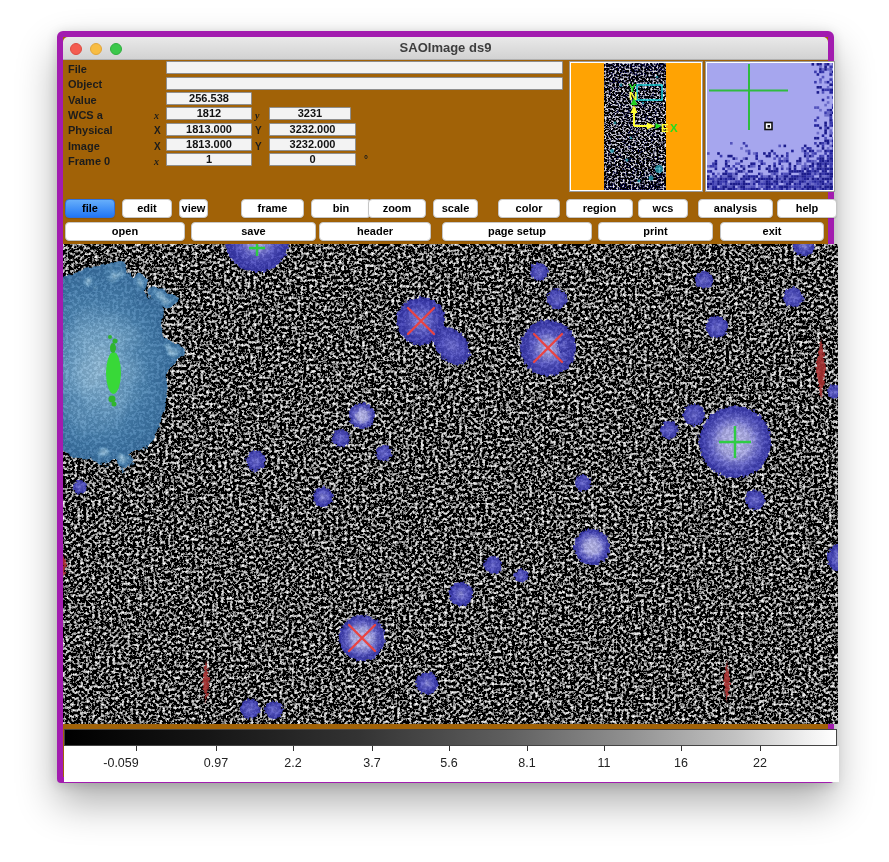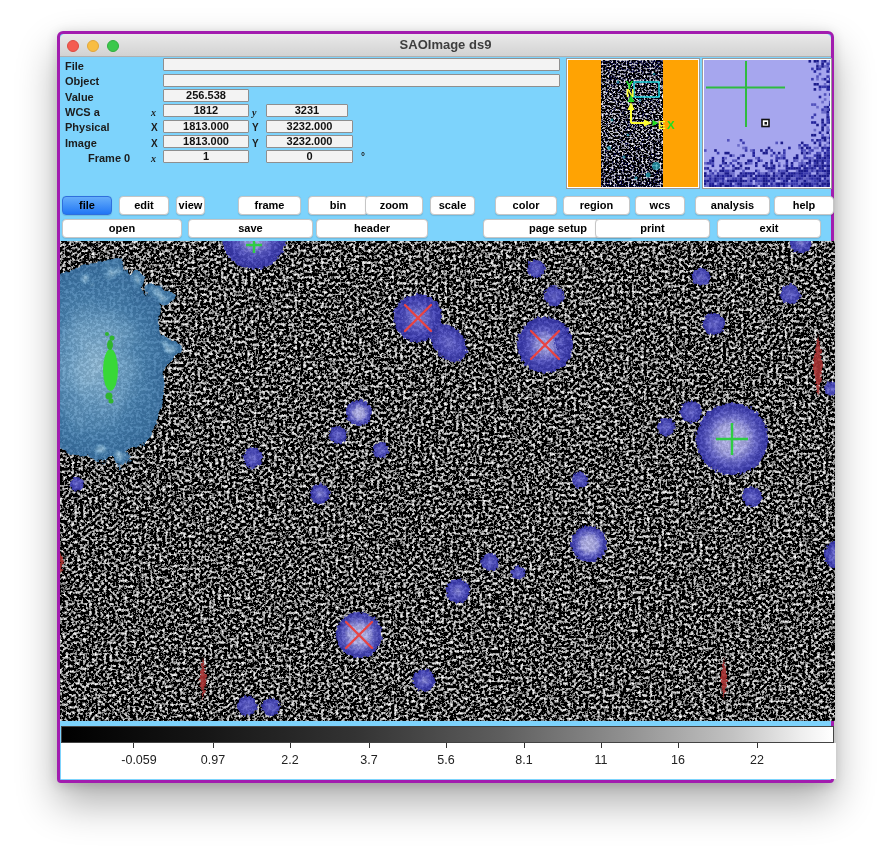"SAOImage ds9" #win { background: #7dd3fc -> #a16207; border: 3px solid #a21caf -> 6px solid #a21caf }
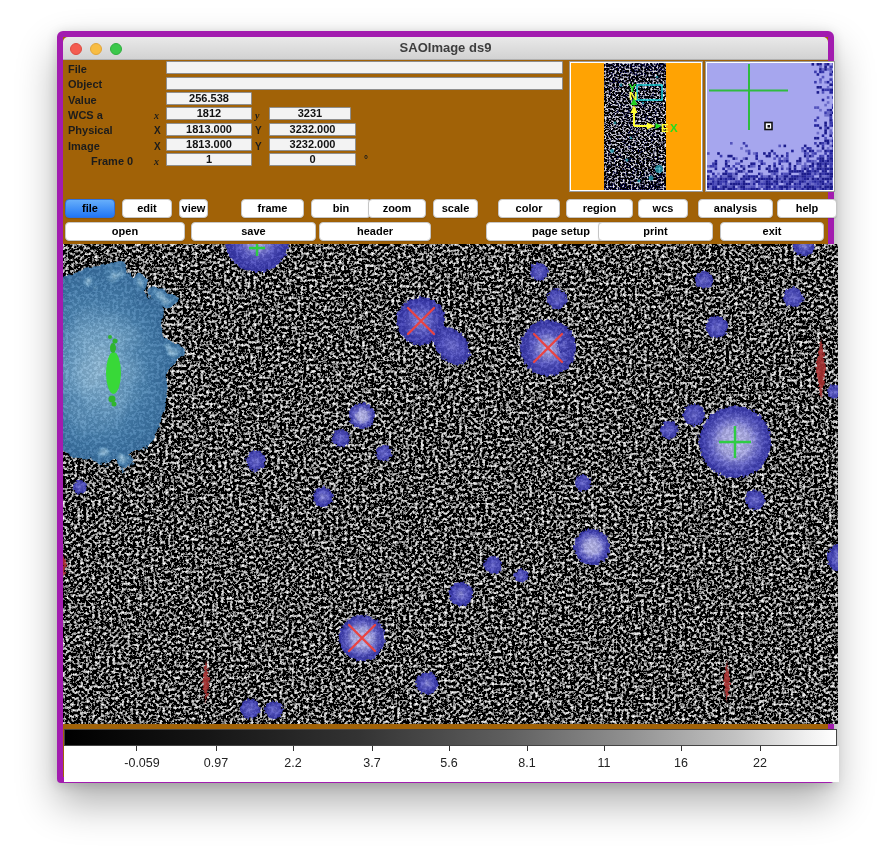"Frame 0" div.lbl { margin-left: 23px -> none }
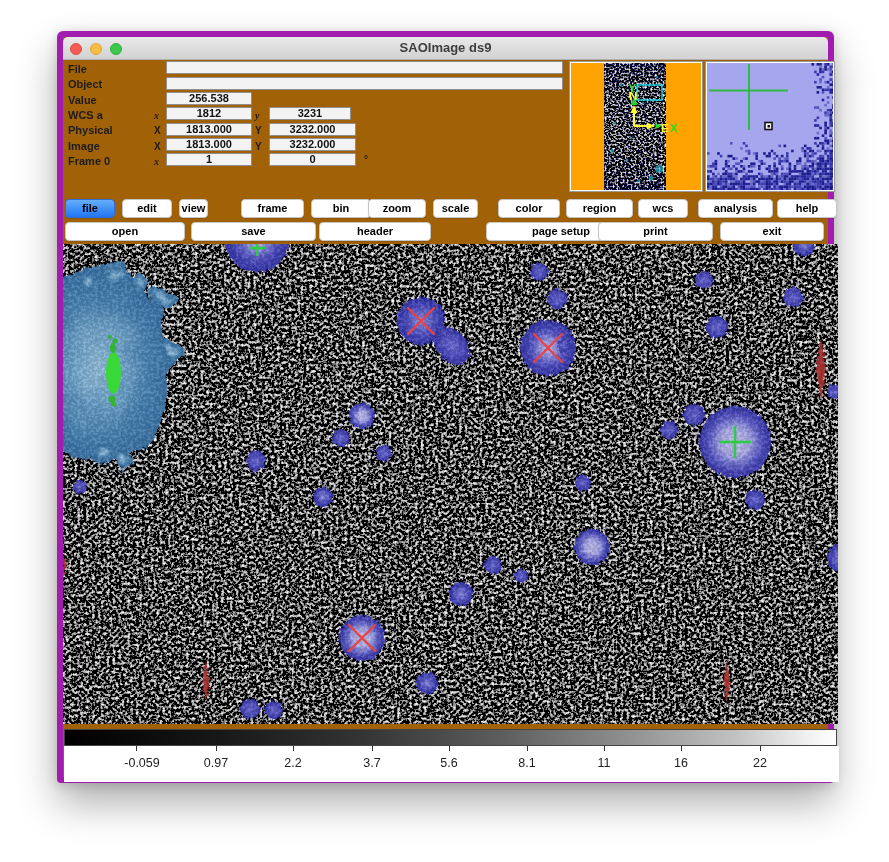"page setup" div.btn { margin-left: 44px -> none }
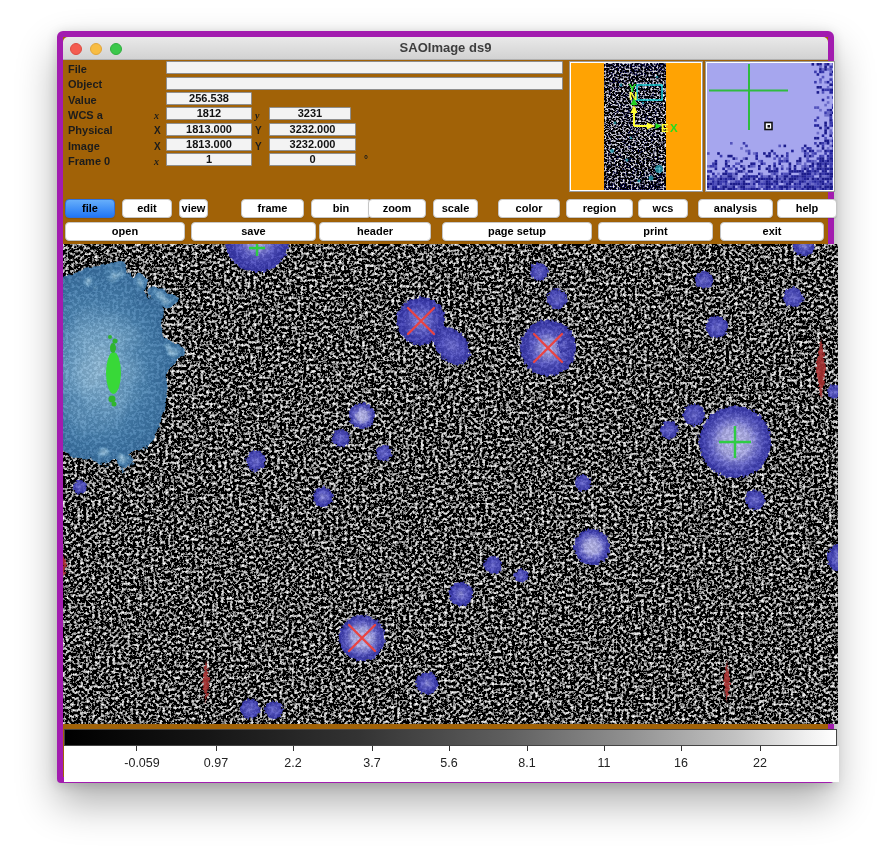"-0.059" div.tlabel { left: 79px -> 58px }
